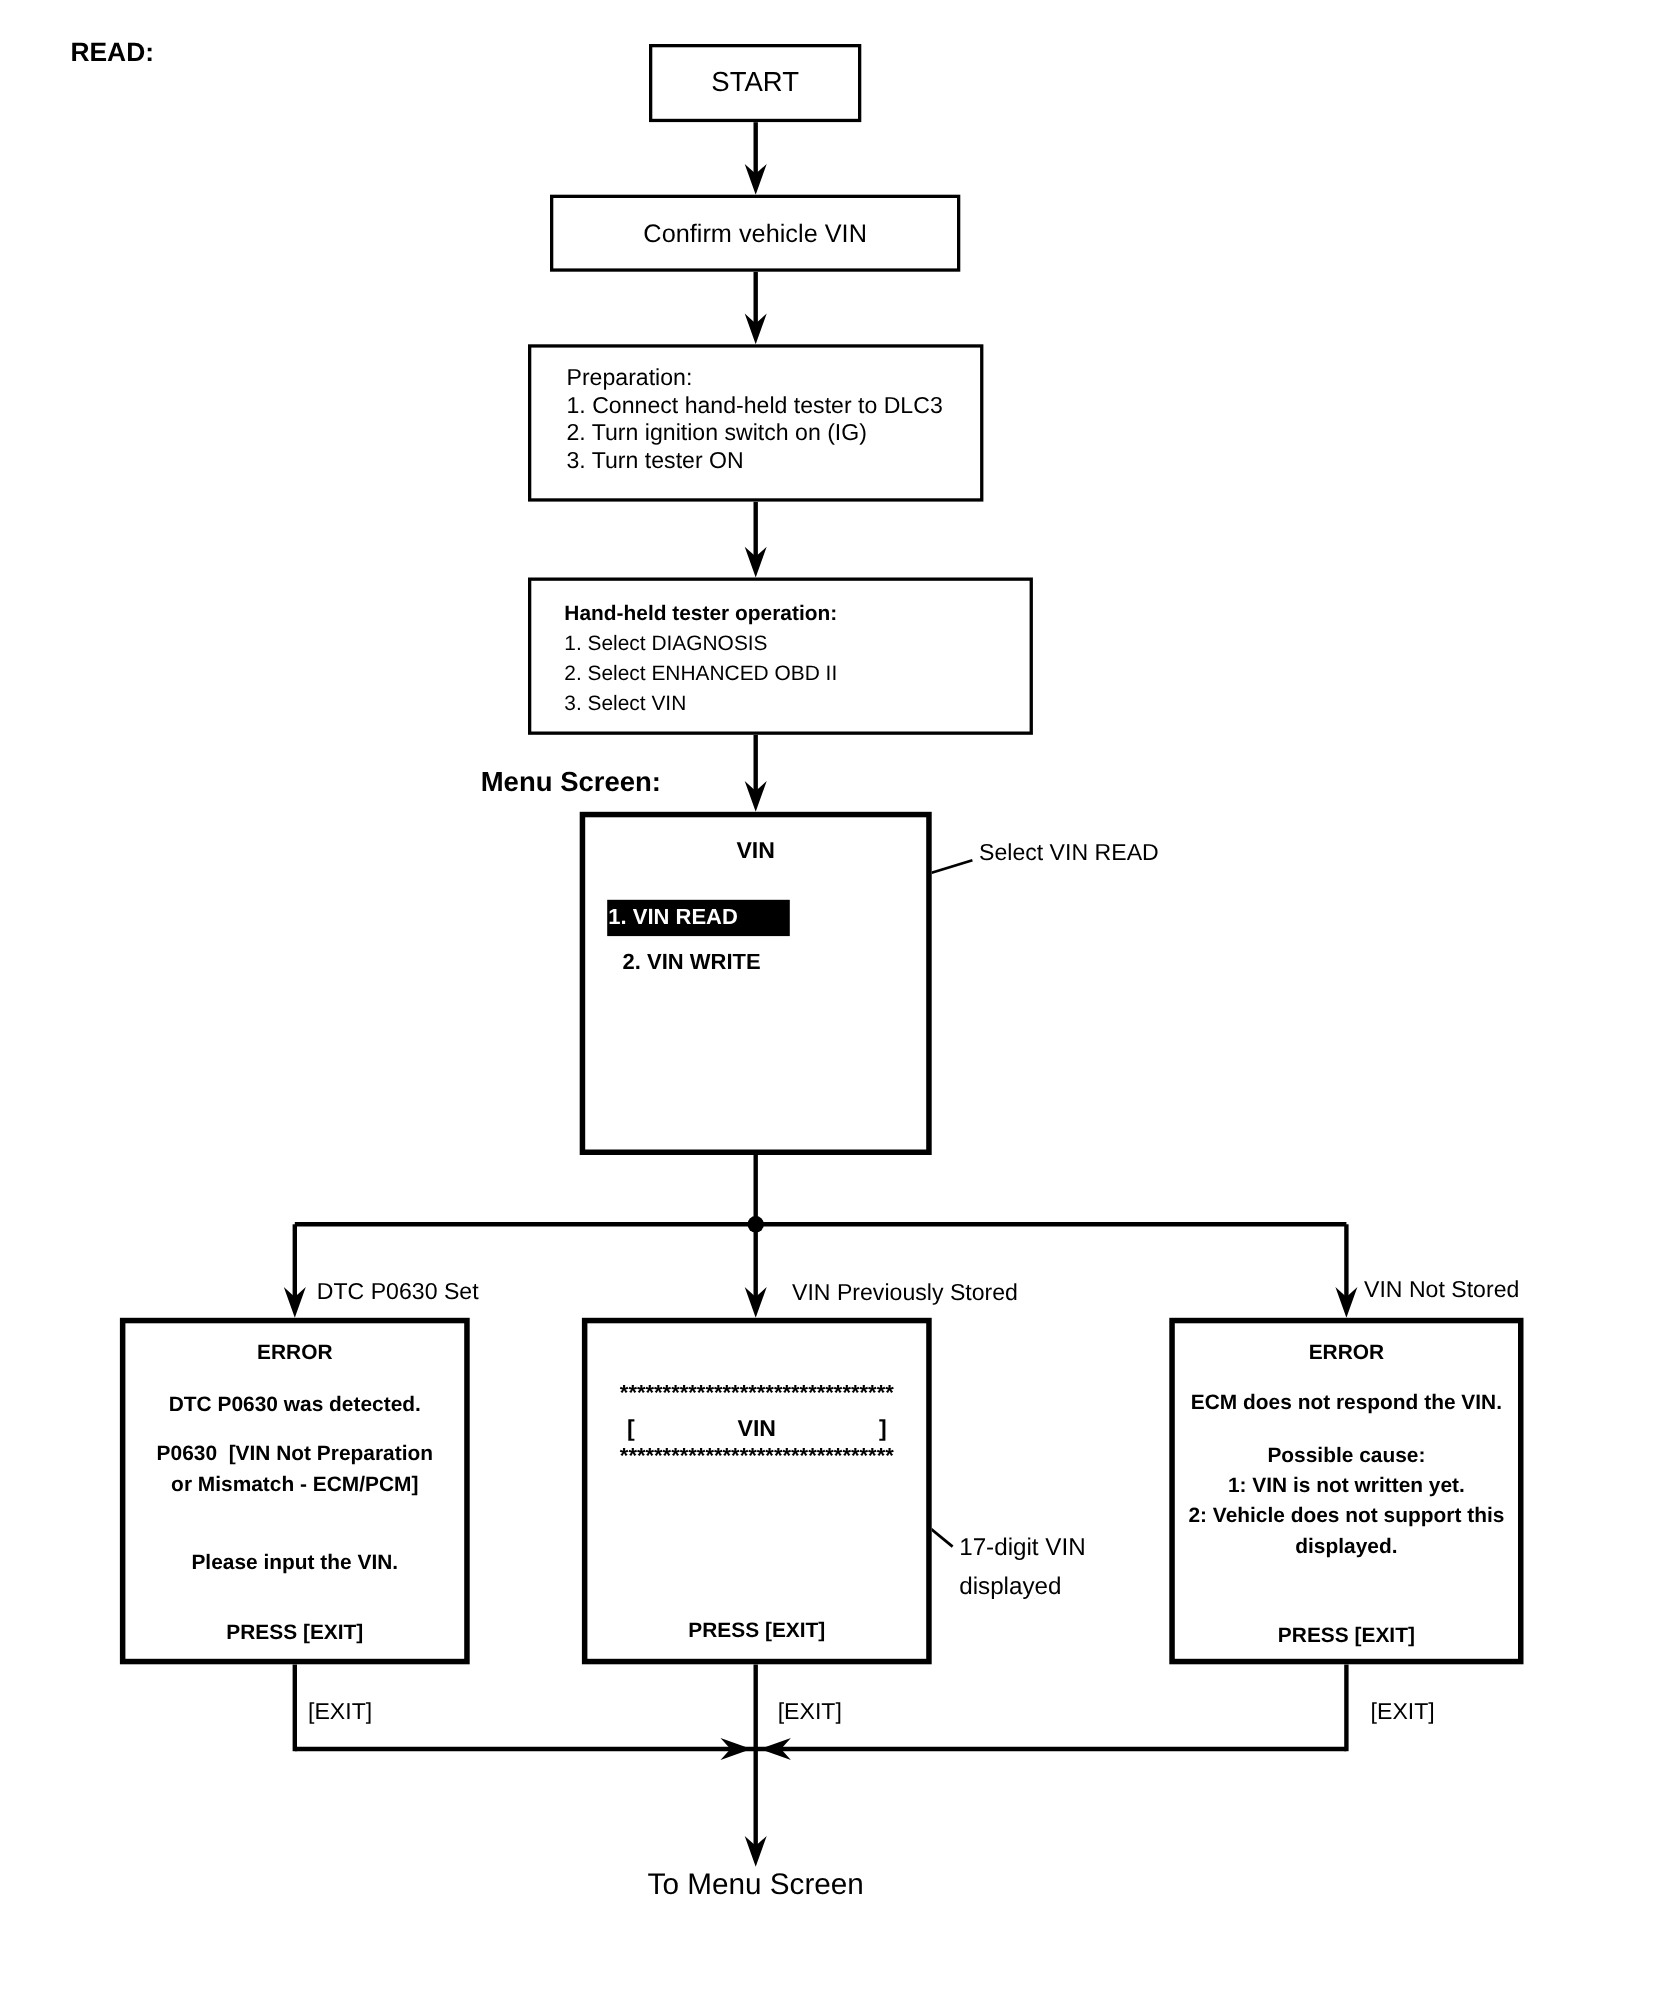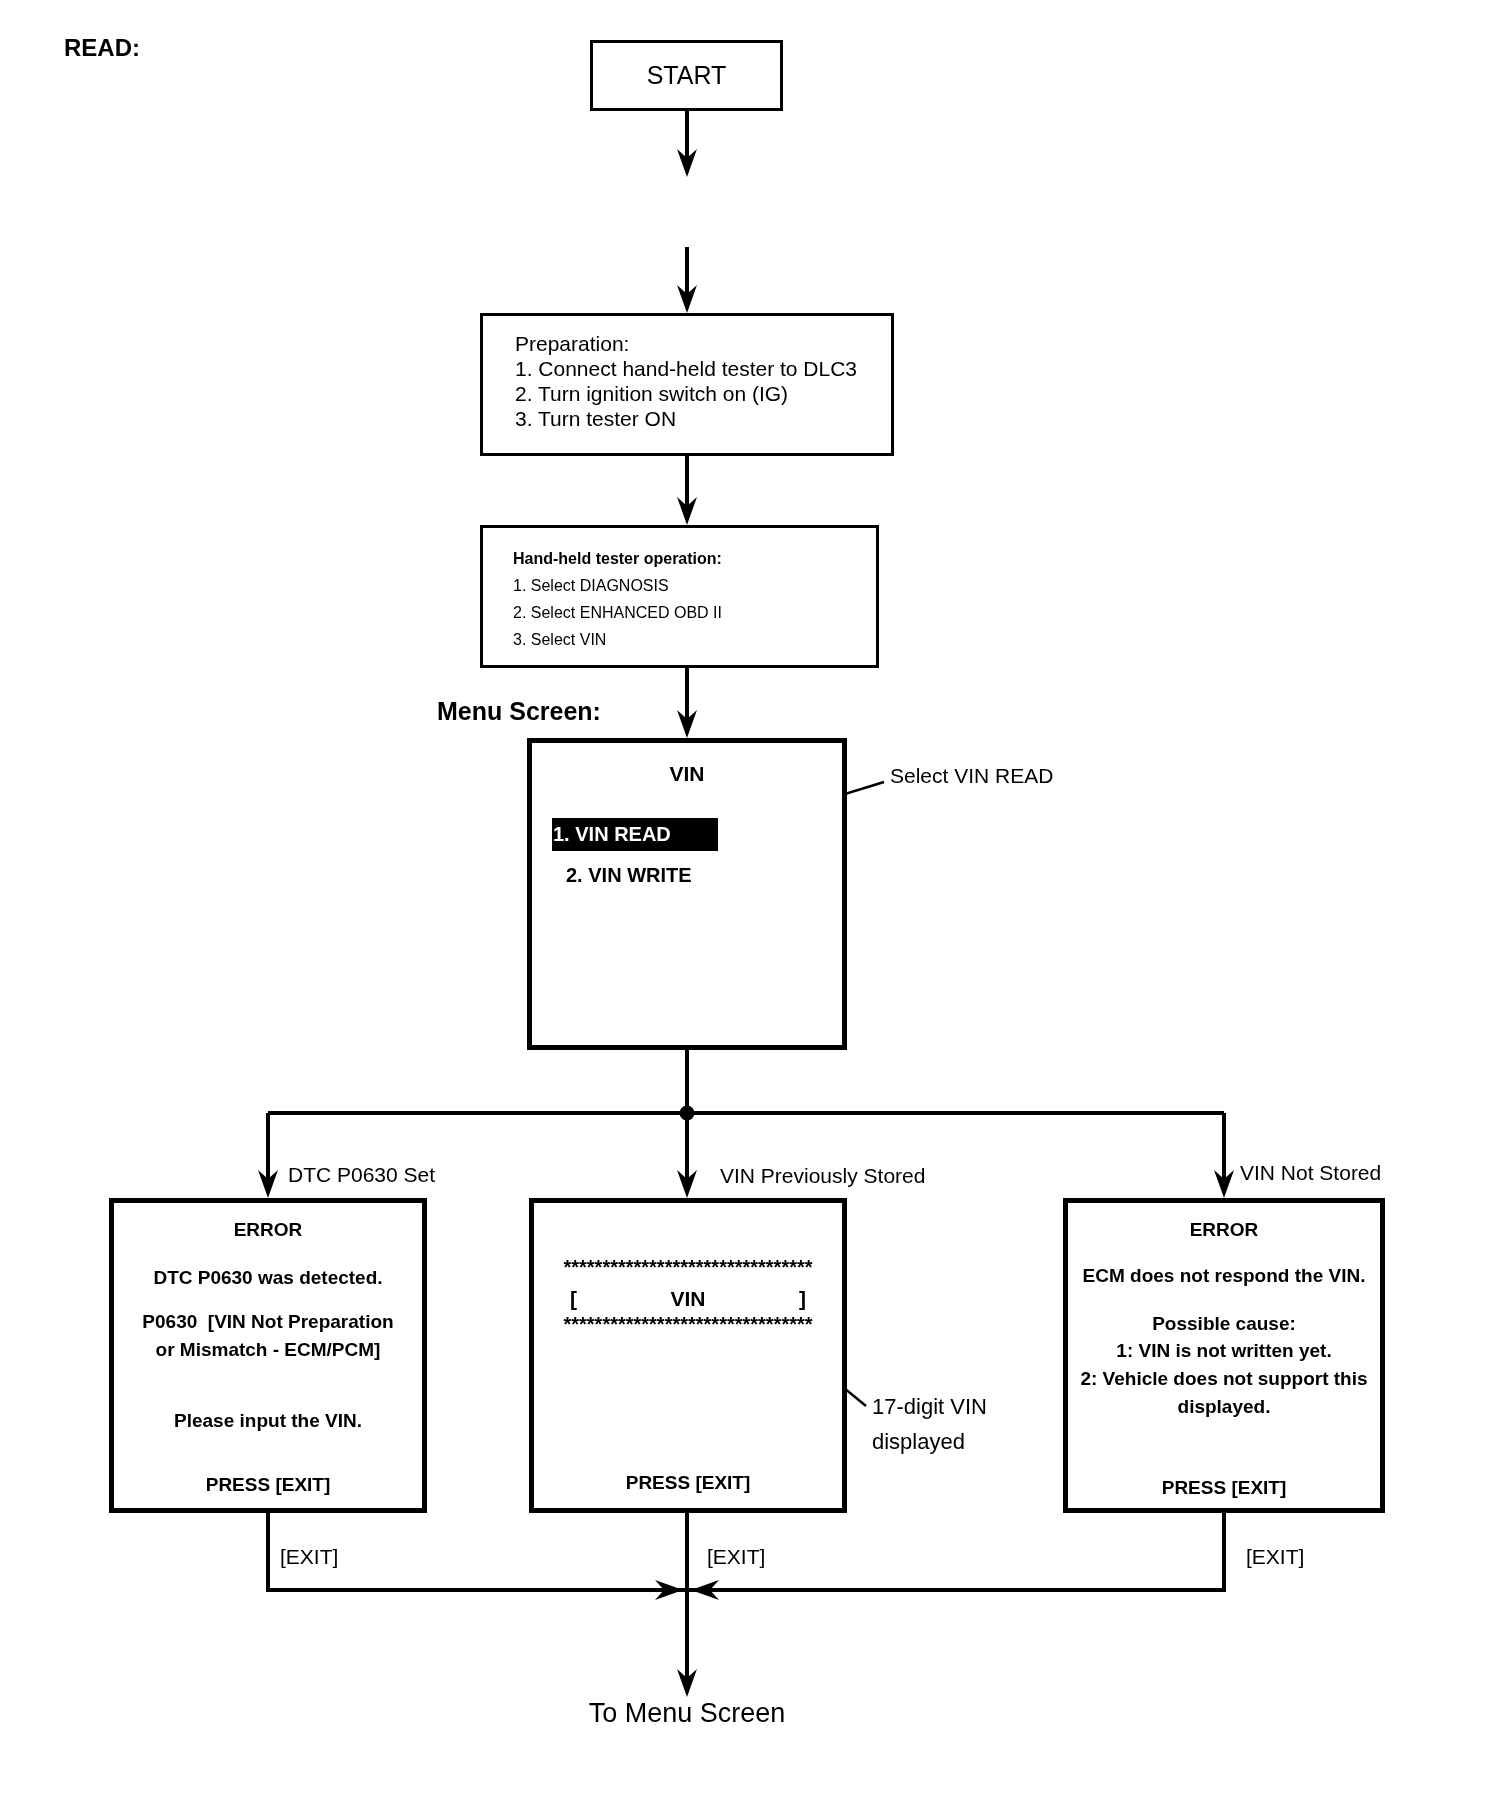"Confirm vehicle VIN" div.flowbox { html: none -> <div> <span>Confirm vehicle VIN</span> </div> }
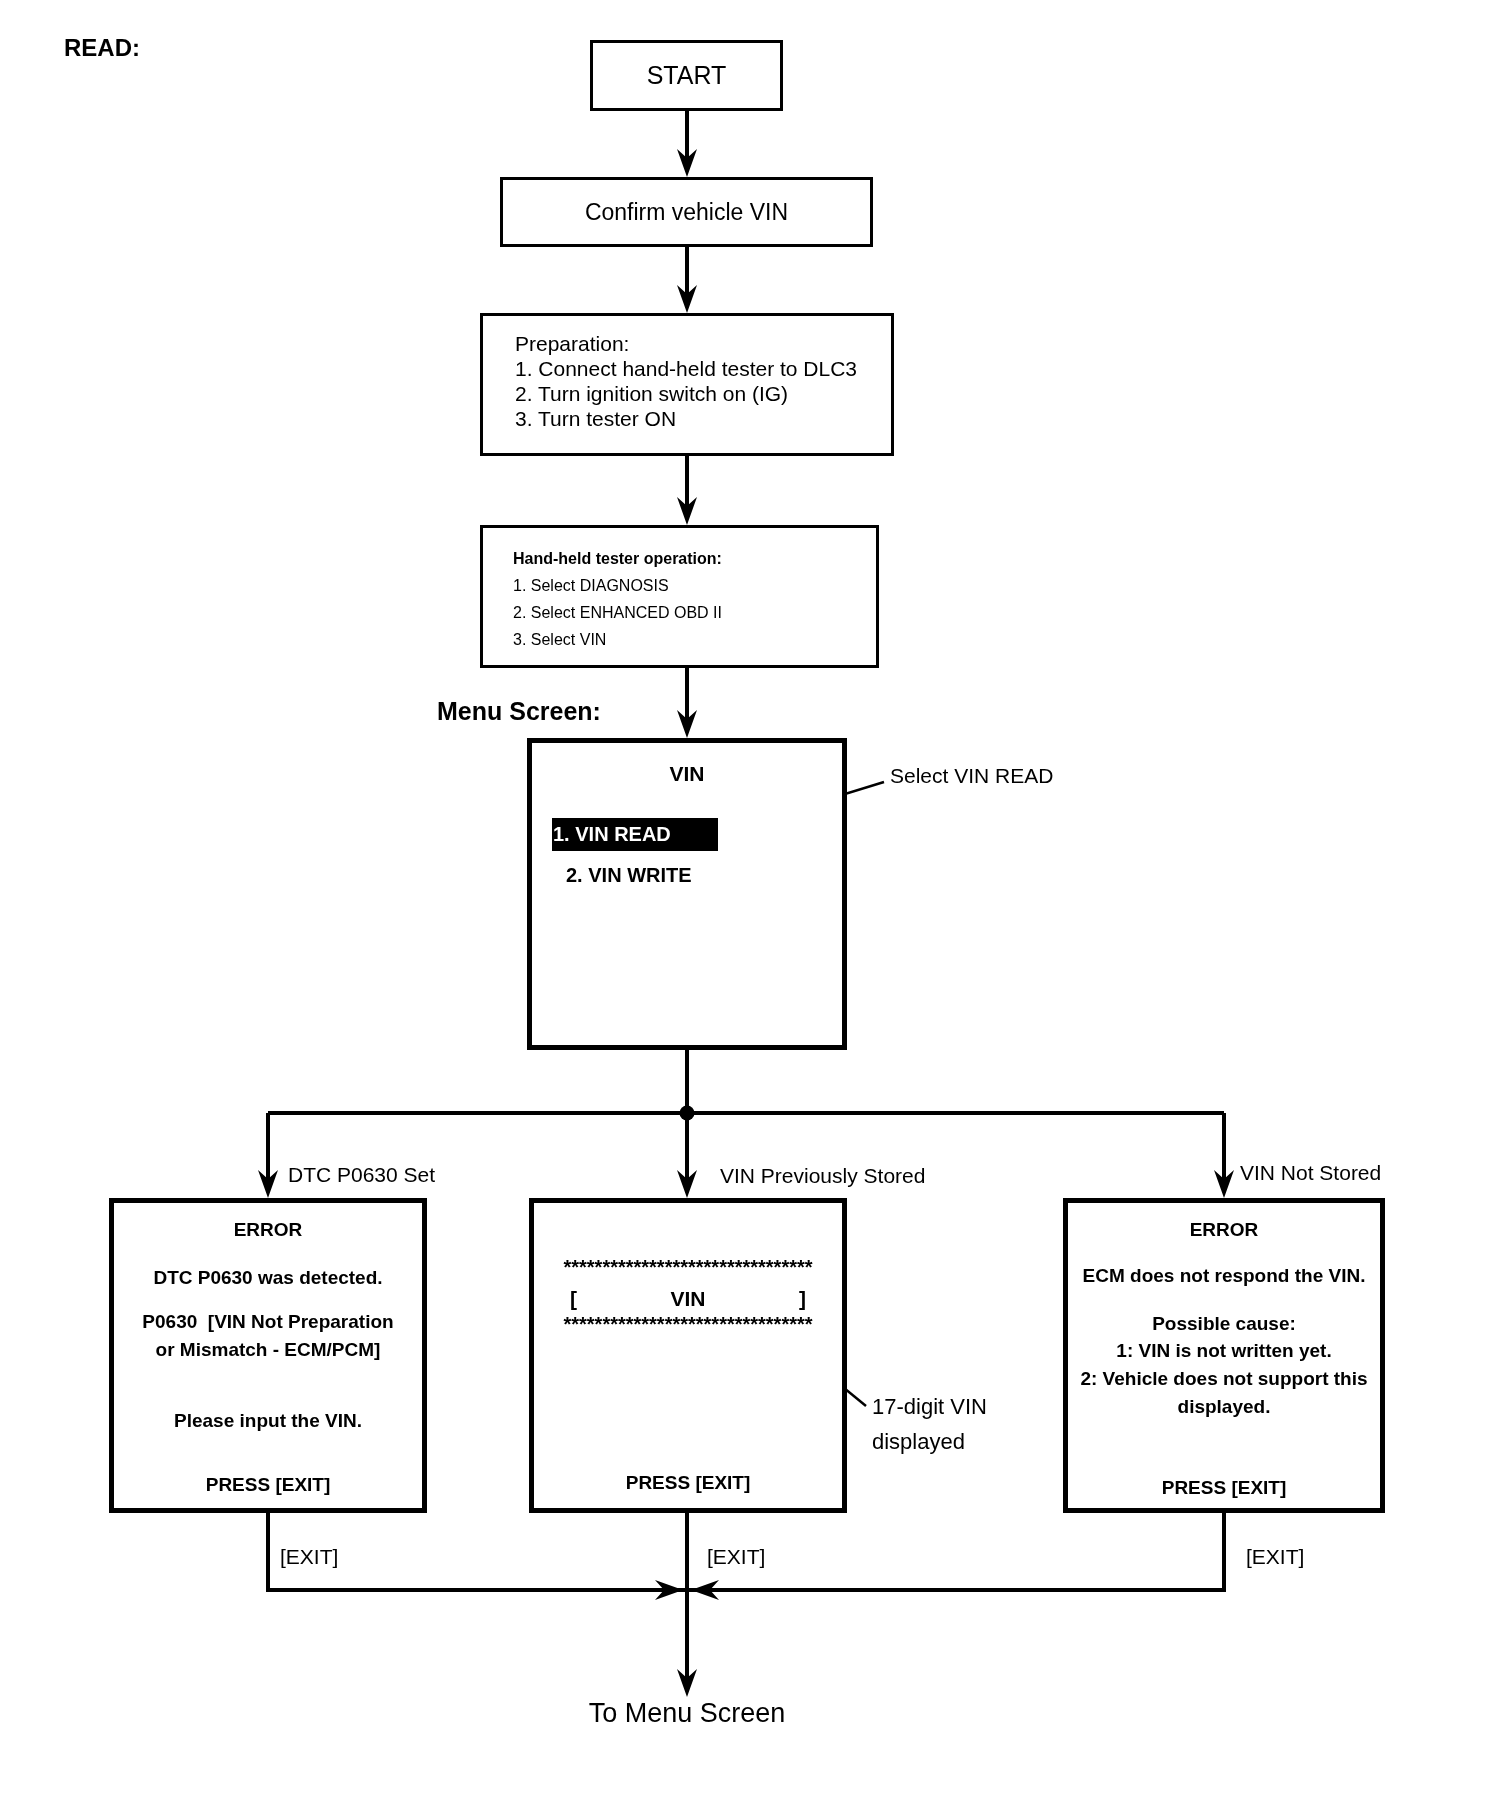"Hand-held tester operation:" div.flowbox { font-size: 16px -> 19px; width: 399px -> 459px }
